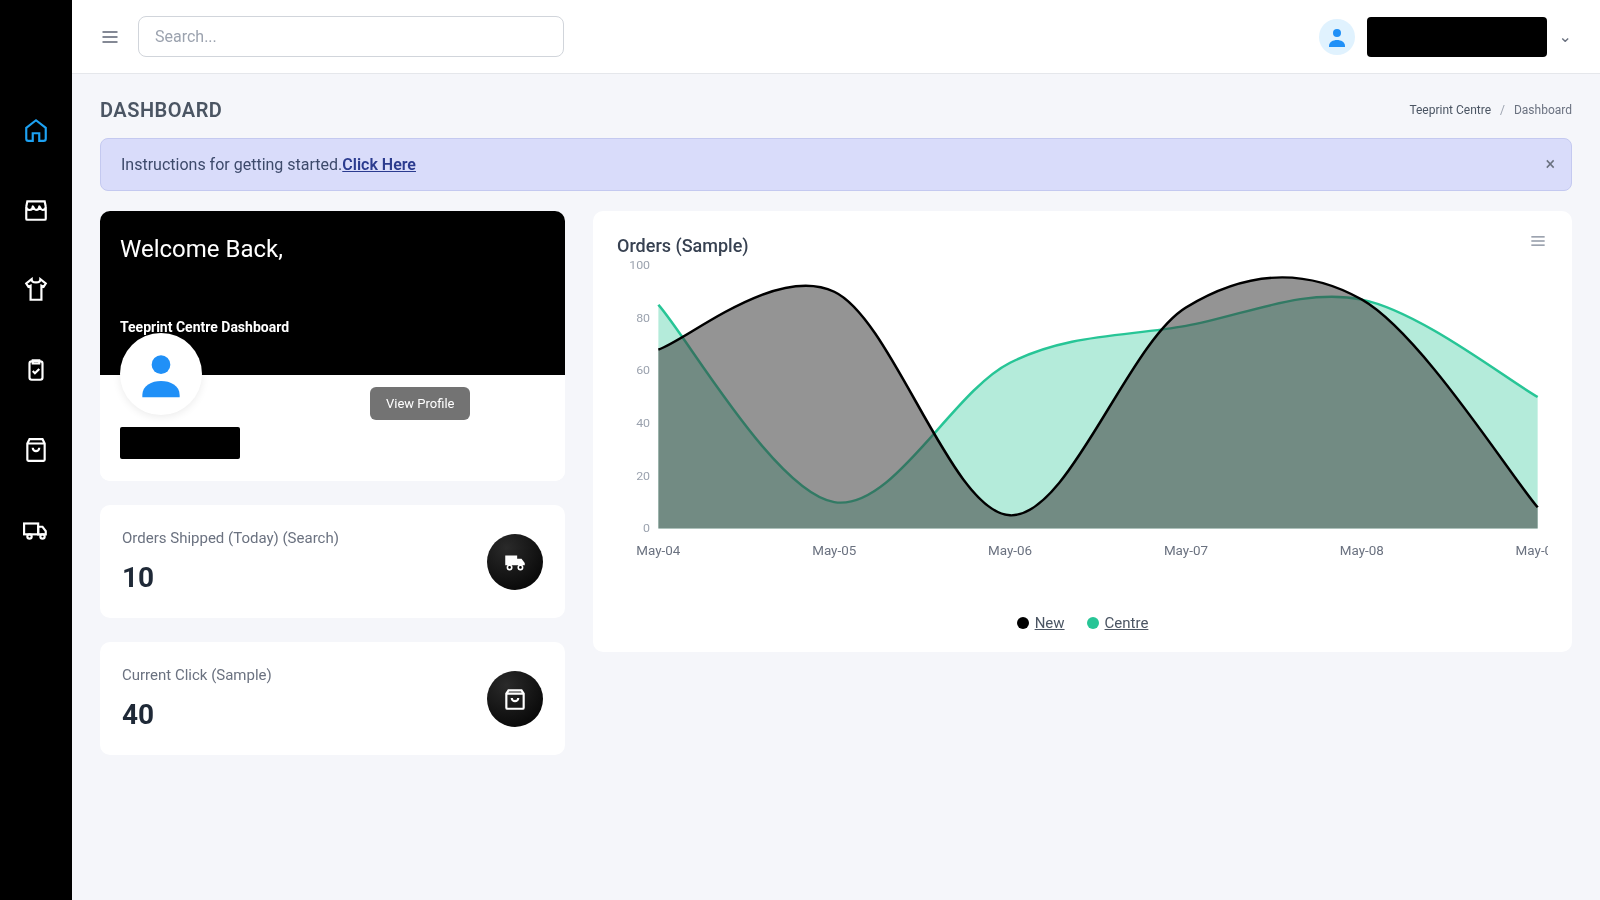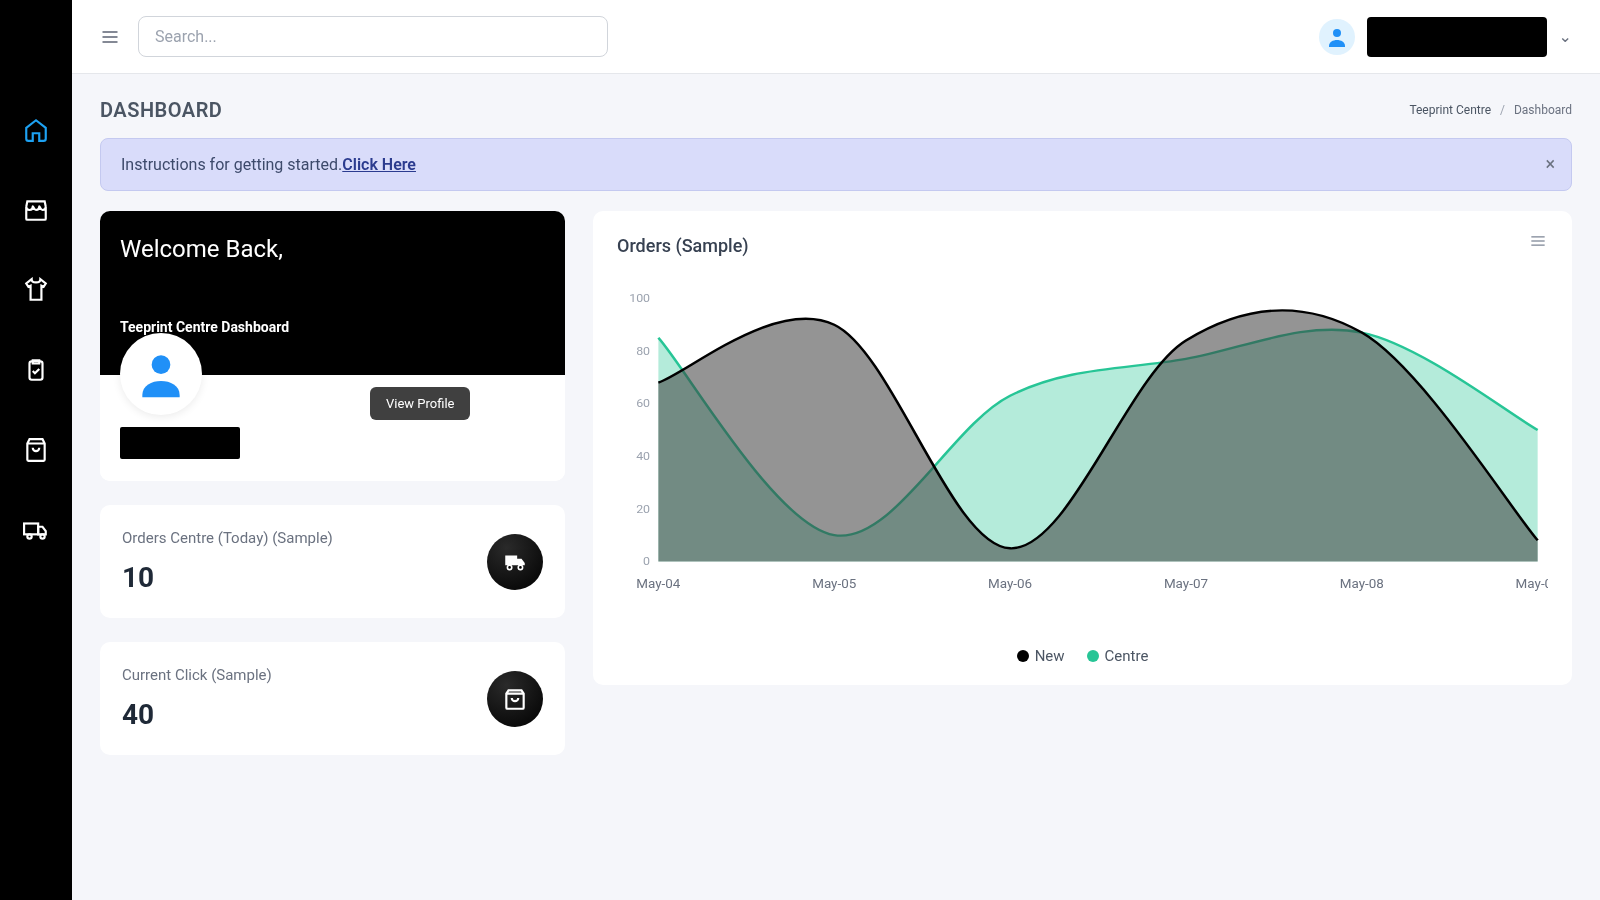"Search..." .search-input { width: 470px -> 426px }
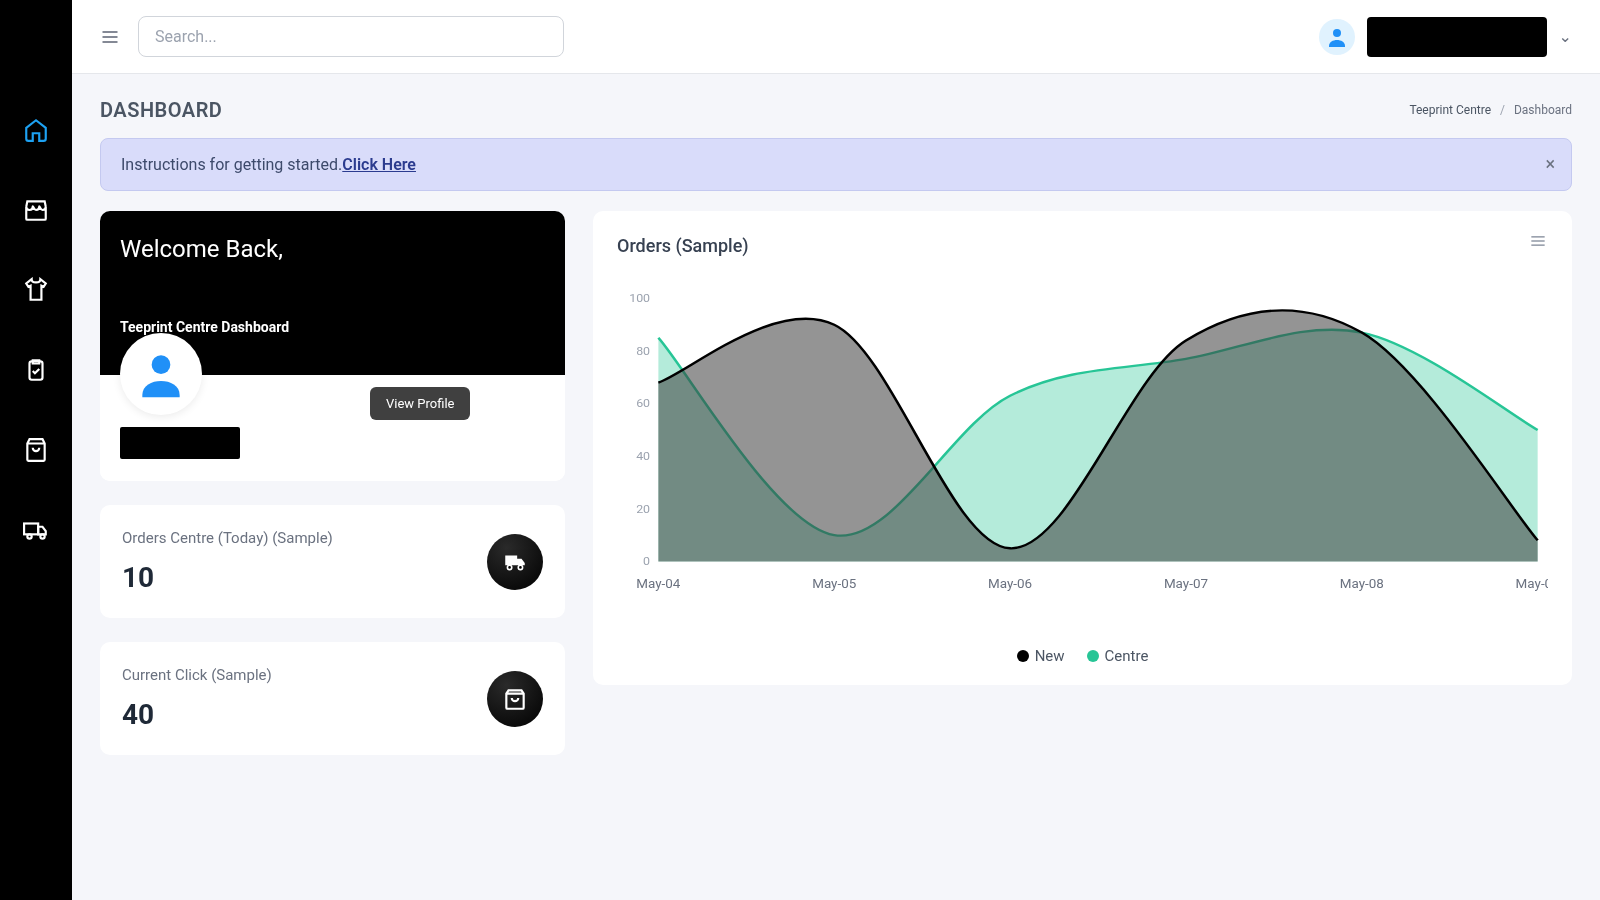"Orders (Sample)" .chart-title { margin-bottom: 33px -> 0 }
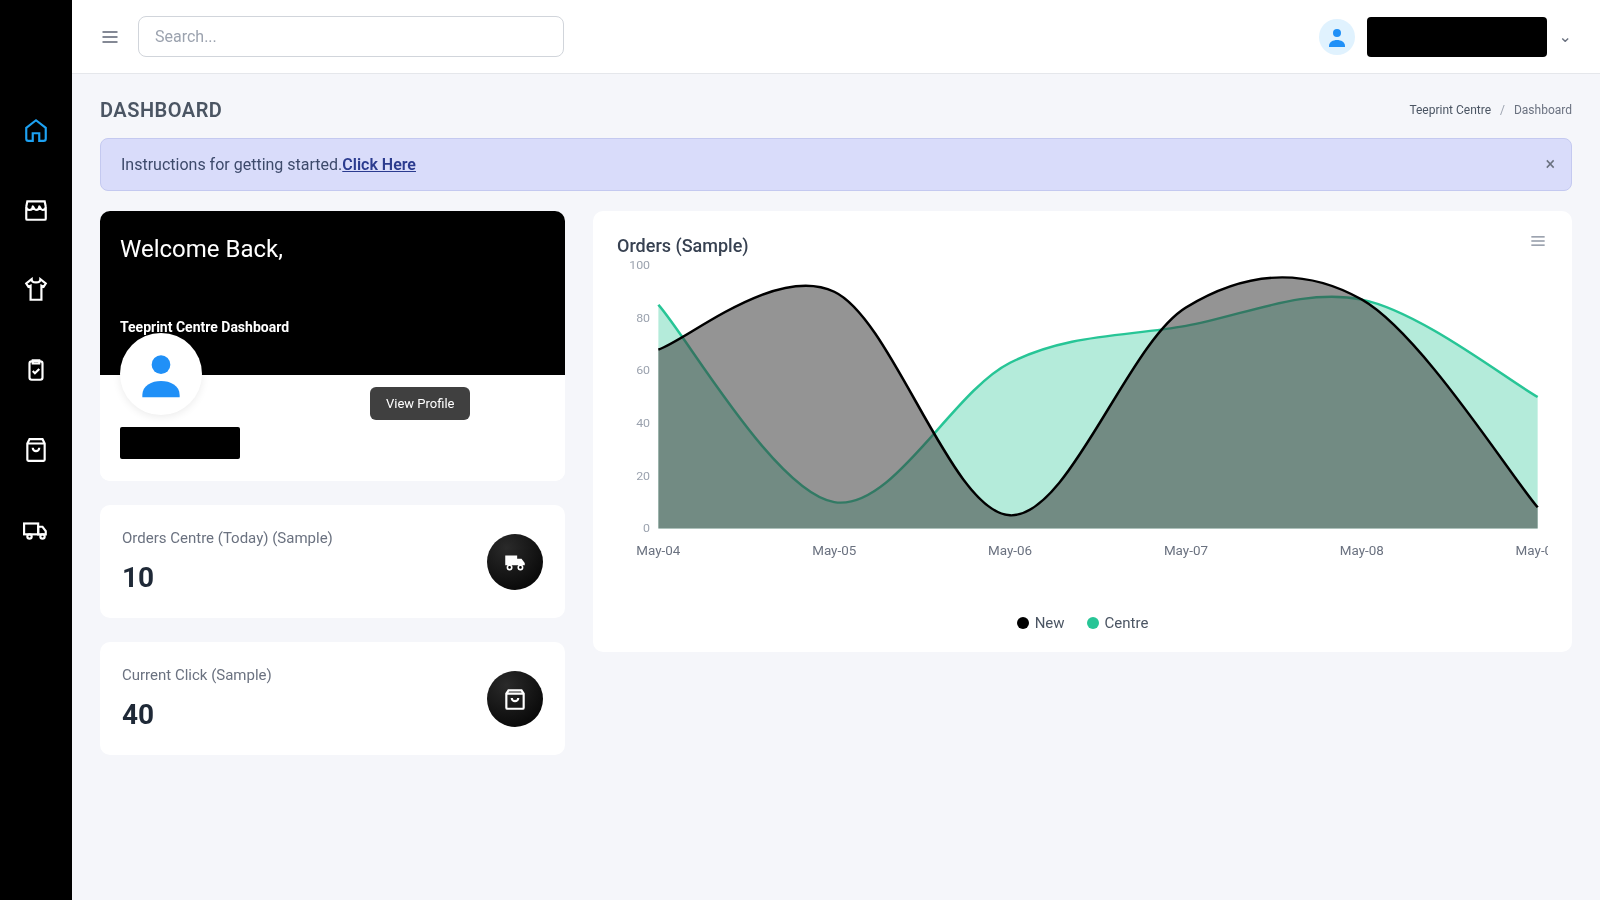"View Profile" .view-profile-btn { background: #404040 -> #737373 }
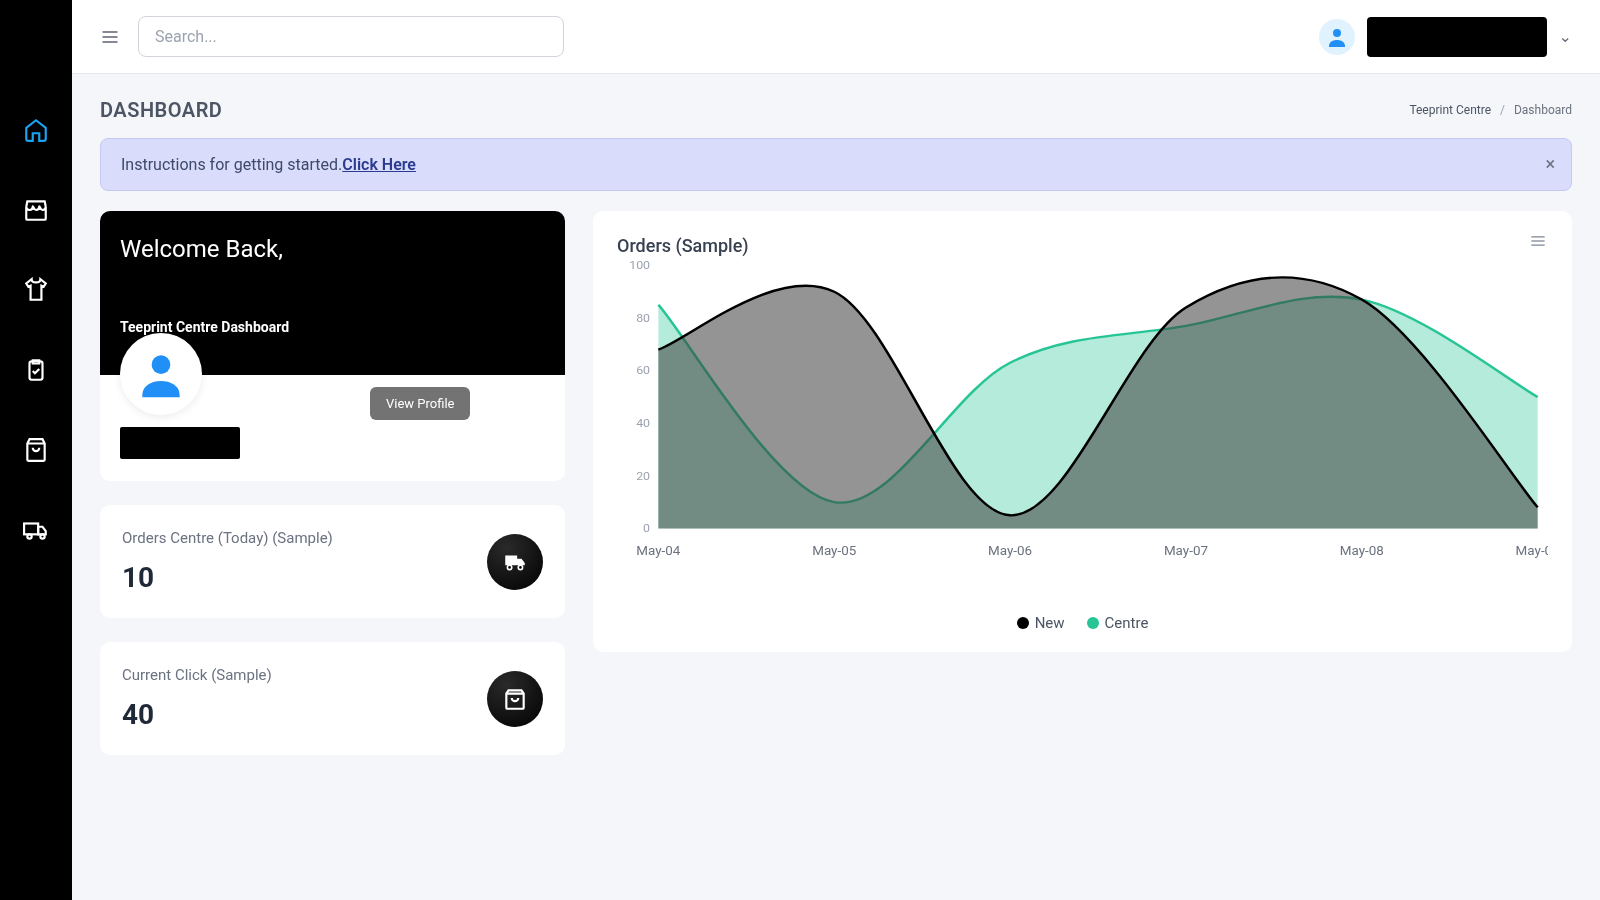"Orders Centre (Today) (Sample)" div.stat-label { text: Centre (Today) (Sample -> Shipped (Today) (Search }
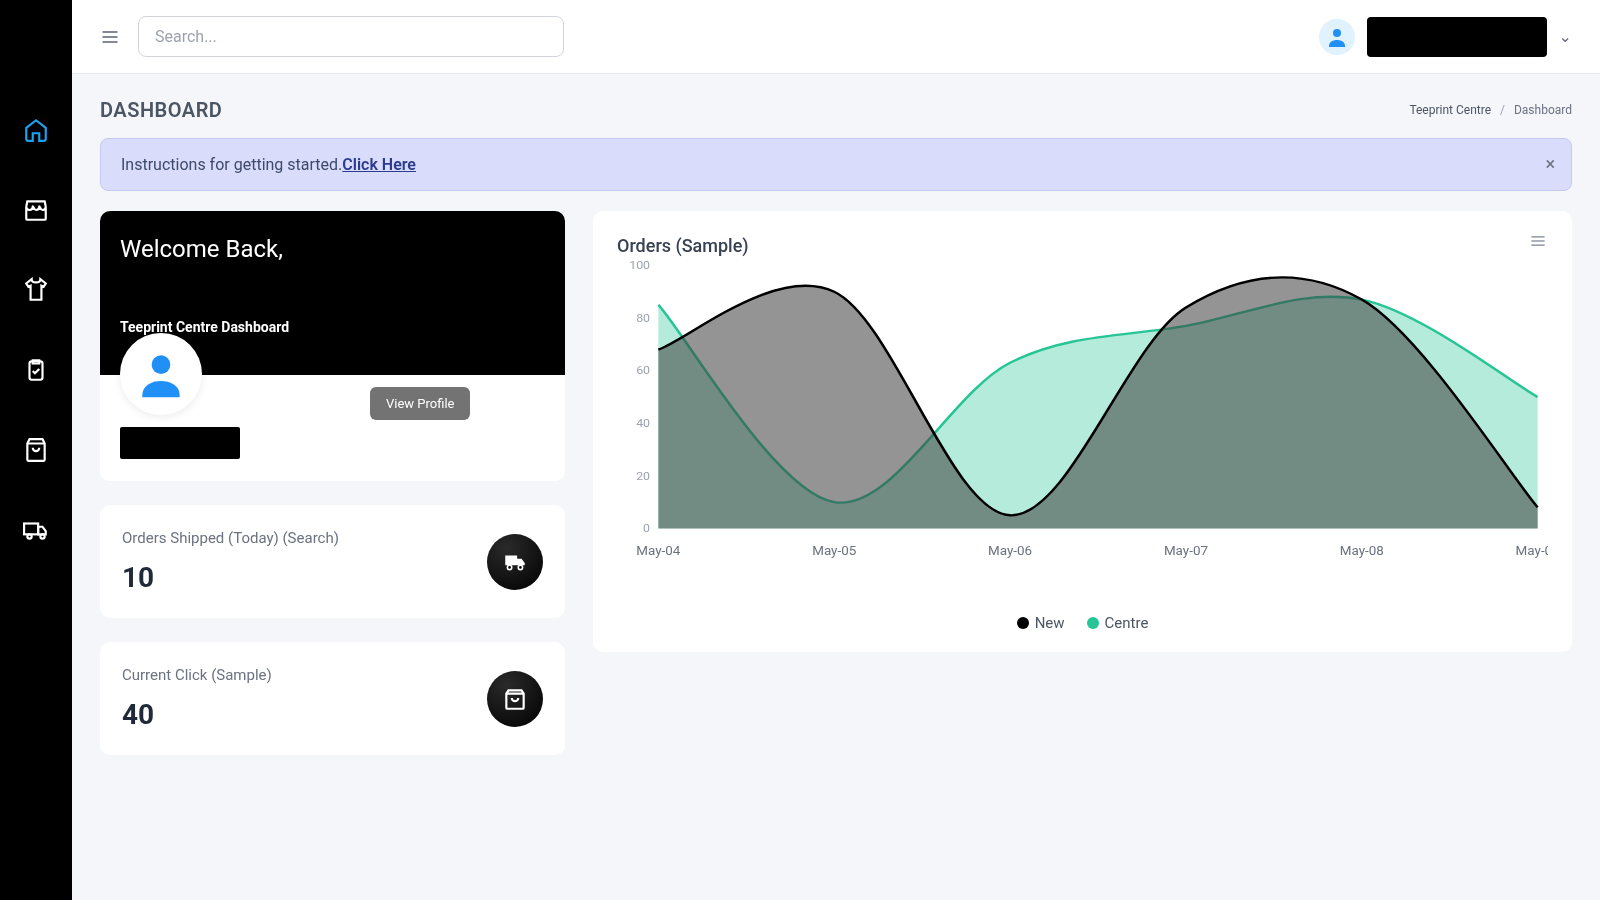"New" .legend-item { text-decoration: none -> underline }
